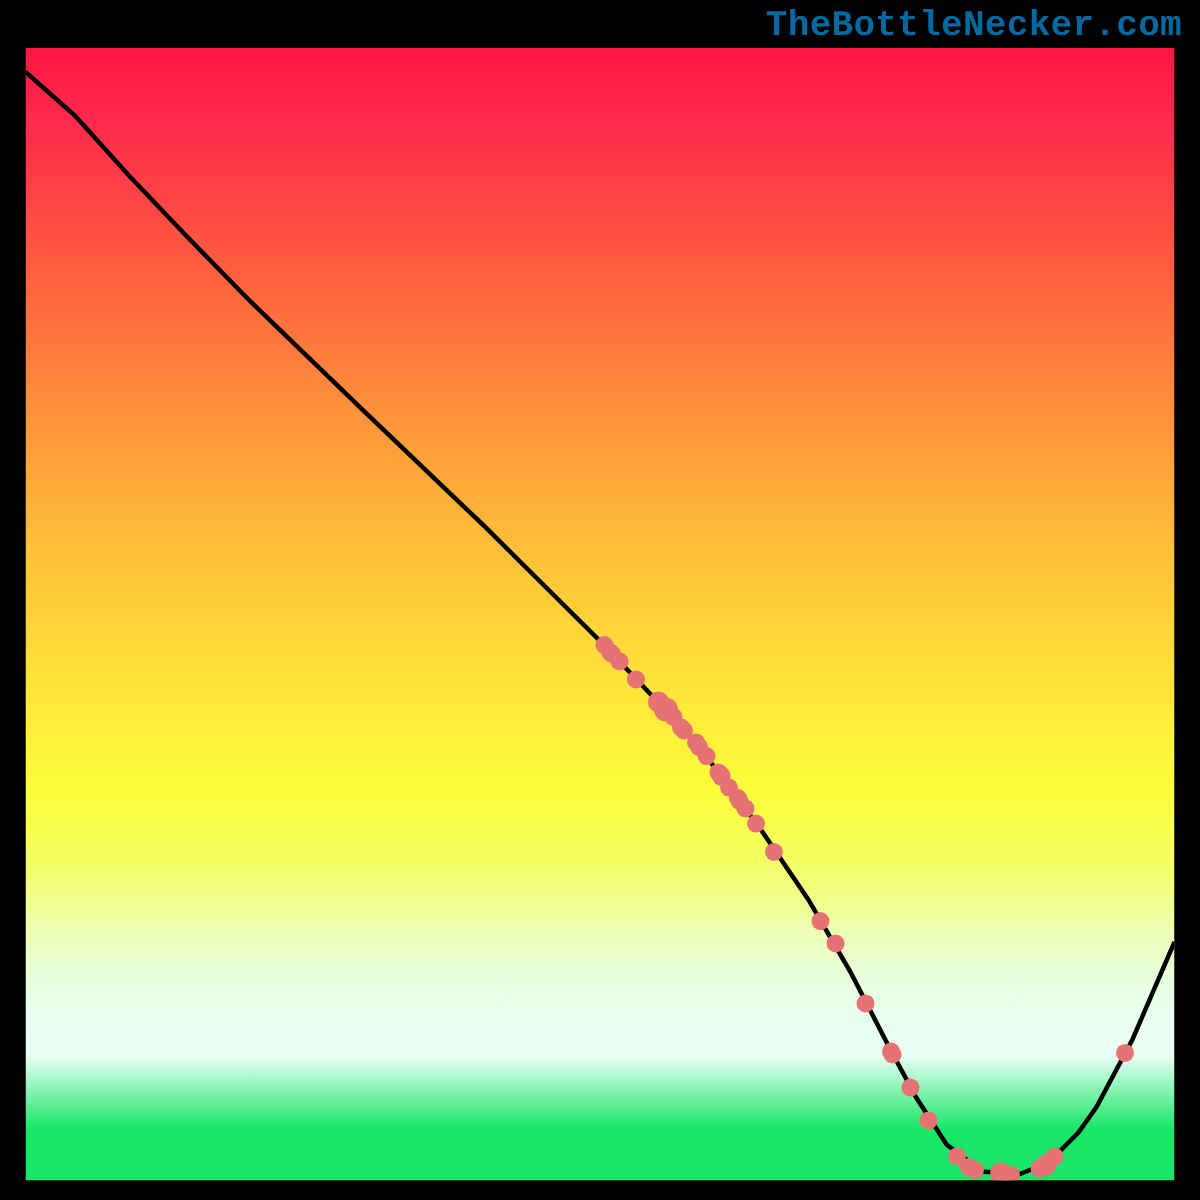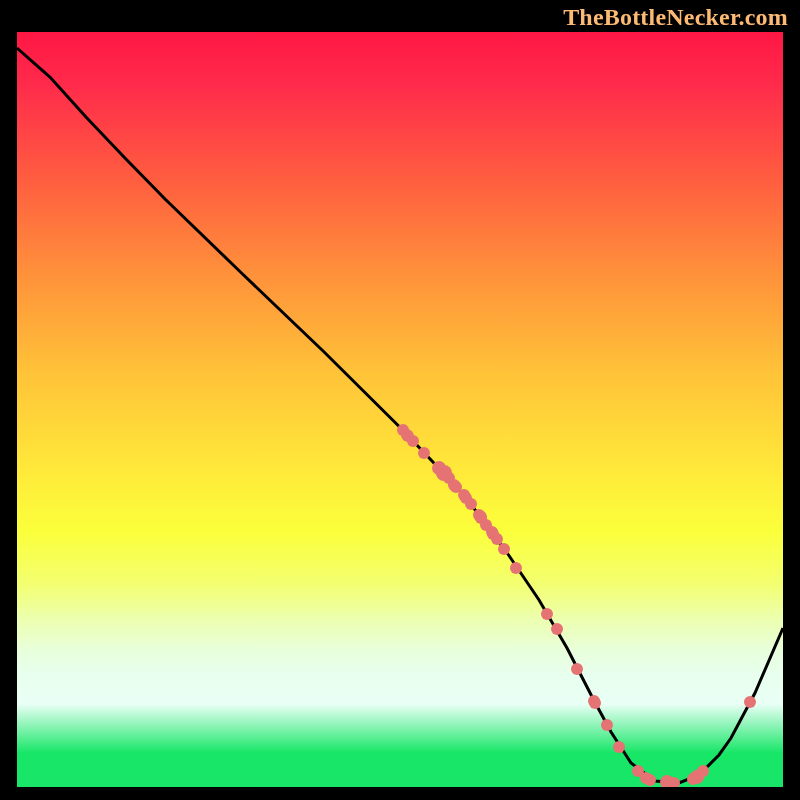"TheBottleNecker.com" .watermark { color: #fdba74 -> #0369a1; font-family: Liberation Serif, serif -> Liberation Mono, monospace }
